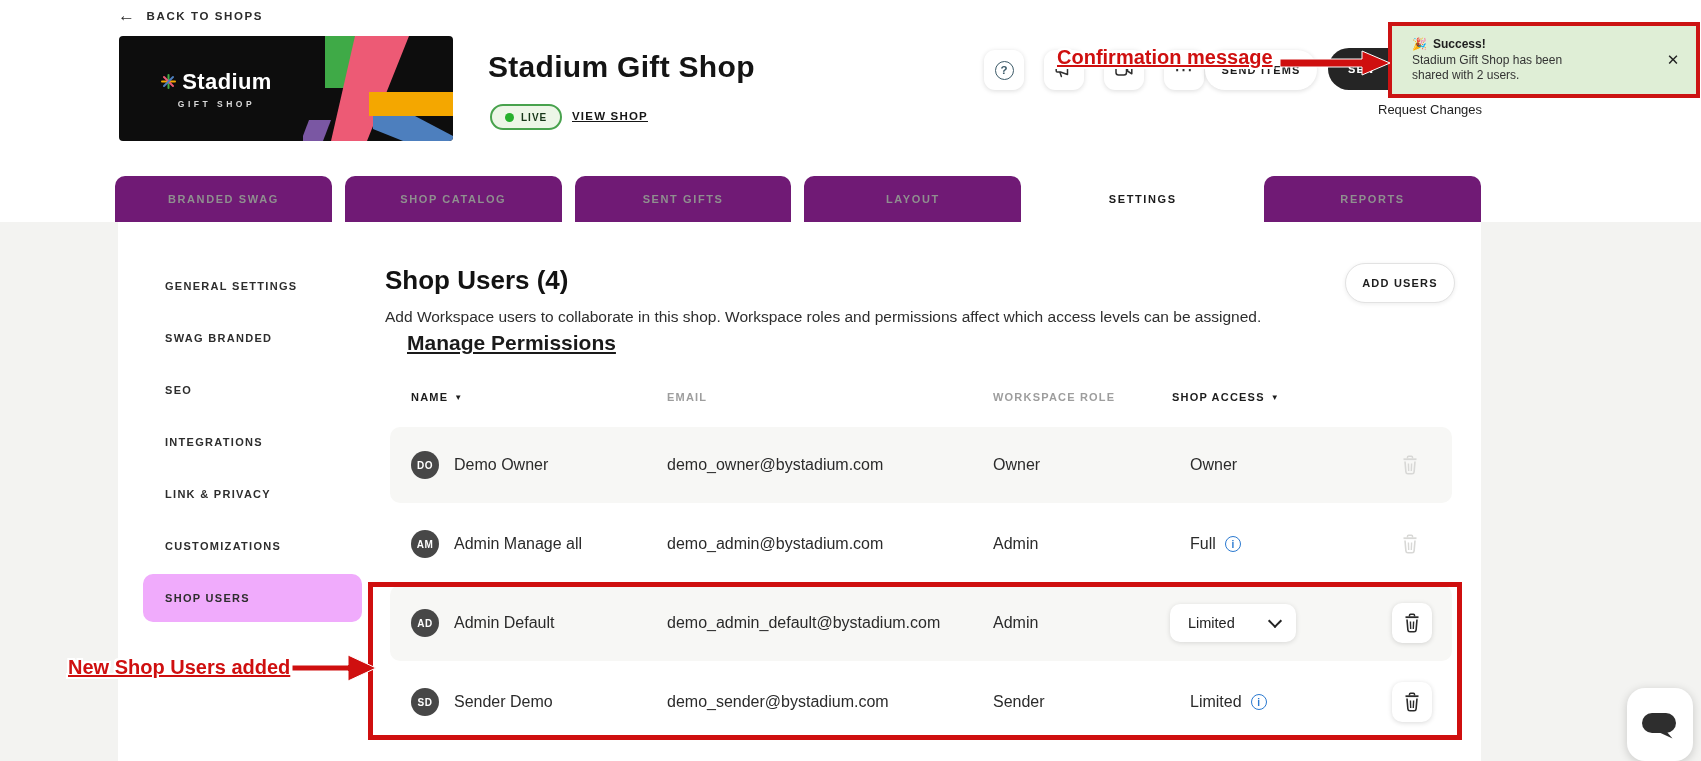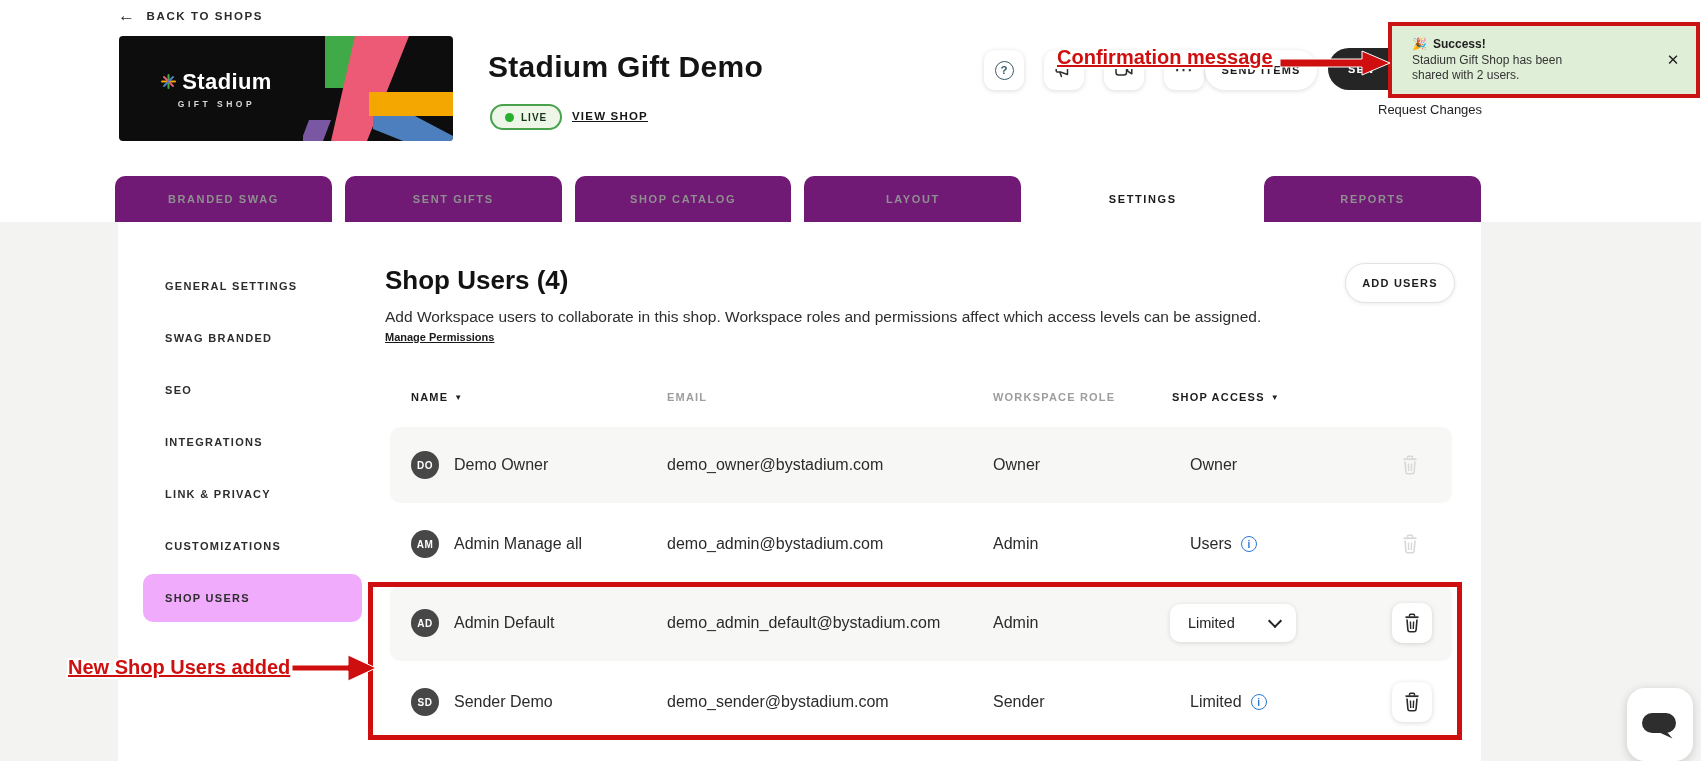"Stadium Gift Demo" div.title { text: Demo -> Shop }
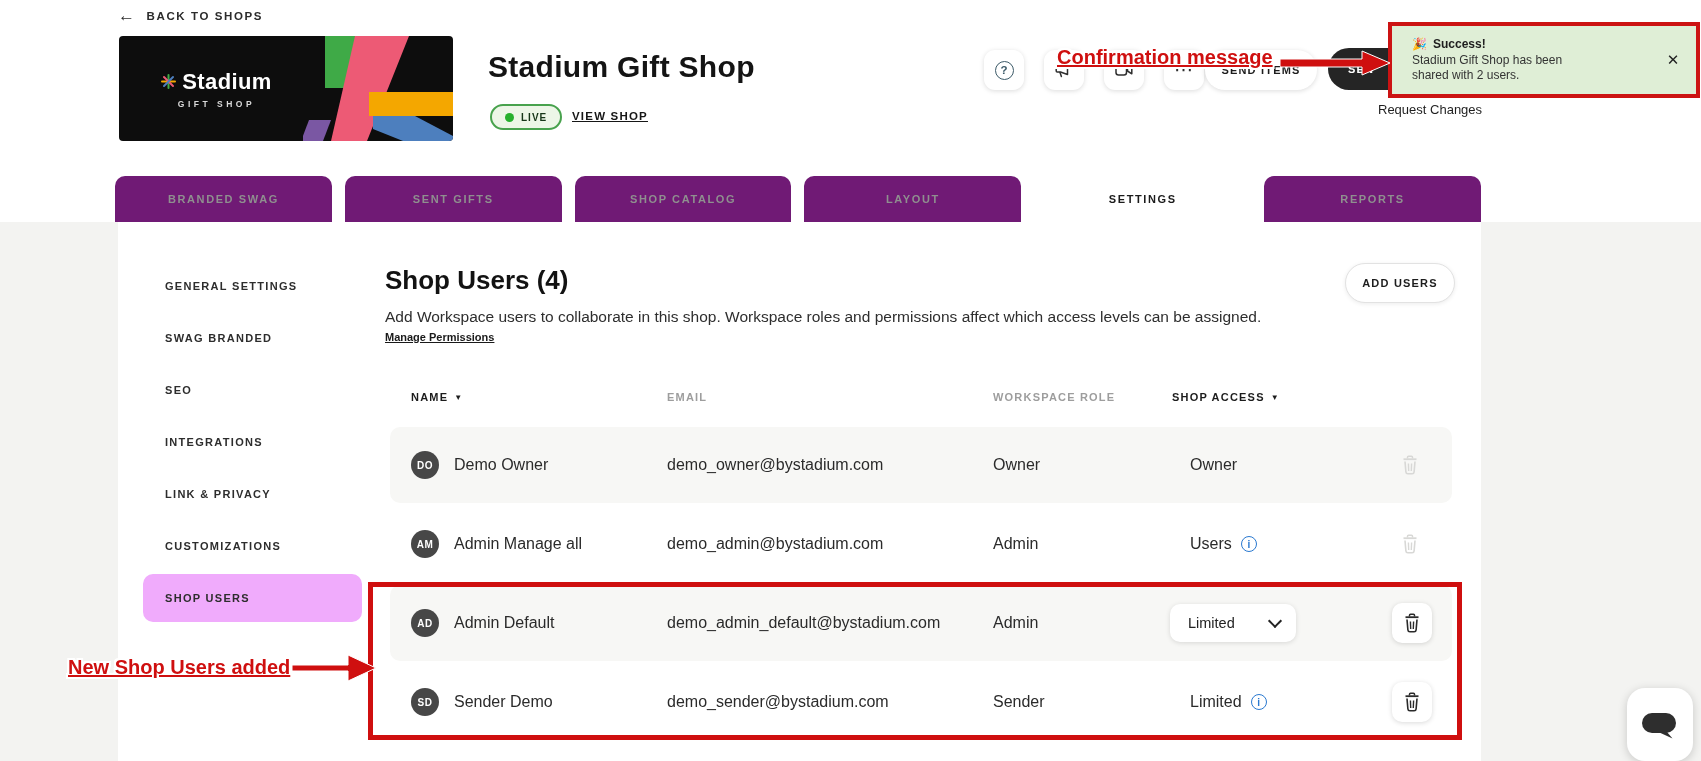"SENT GIFTS" div.tab { order: before "SHOP CATALOG" -> after "SHOP CATALOG" }
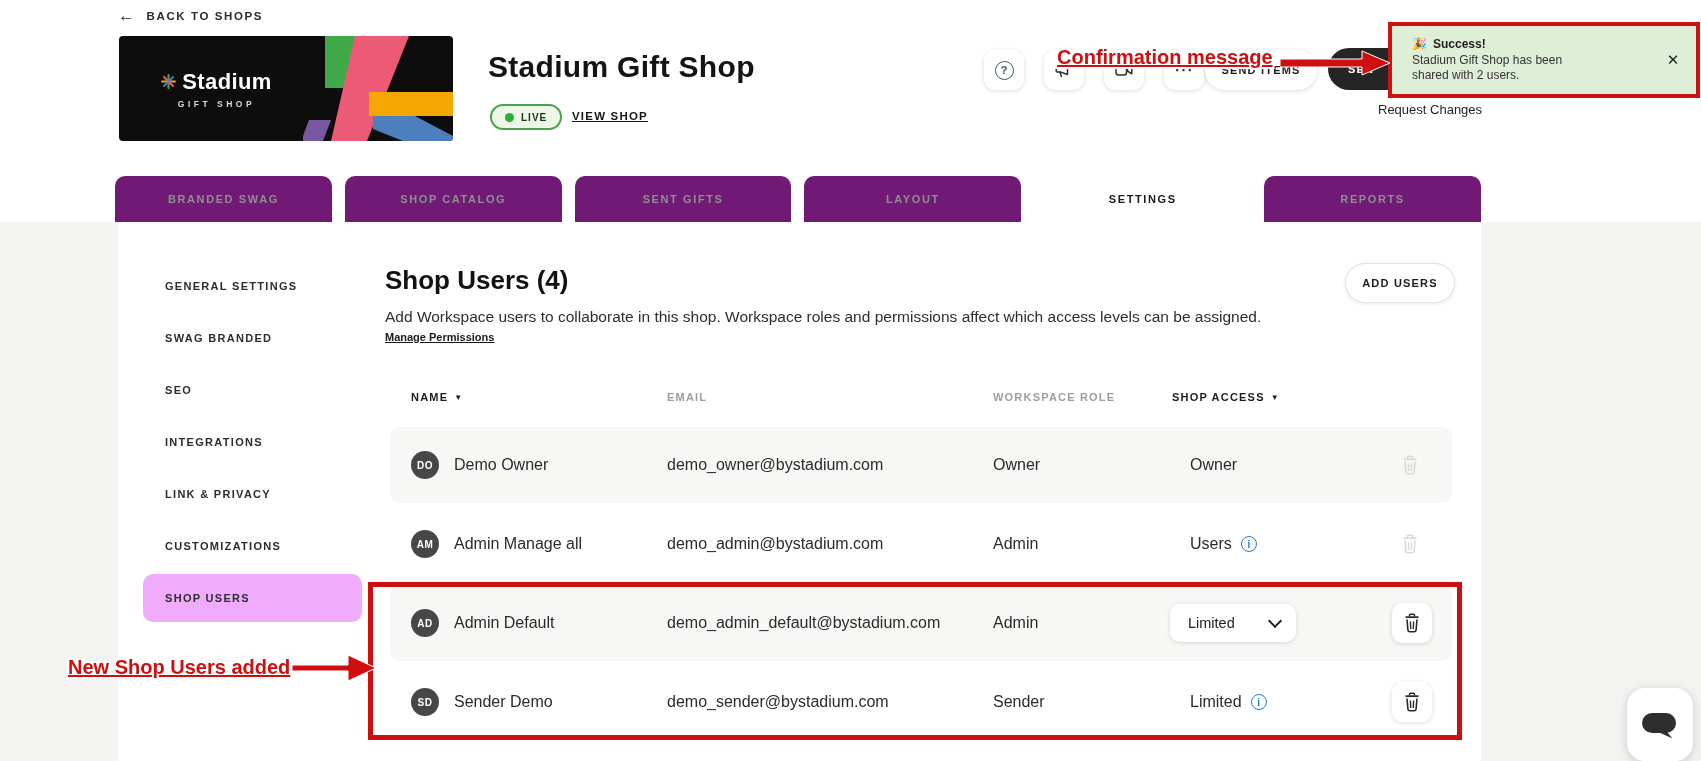"Manage Permissions" .manage { font-size: 11px -> 21px; left: 385px -> 407px }
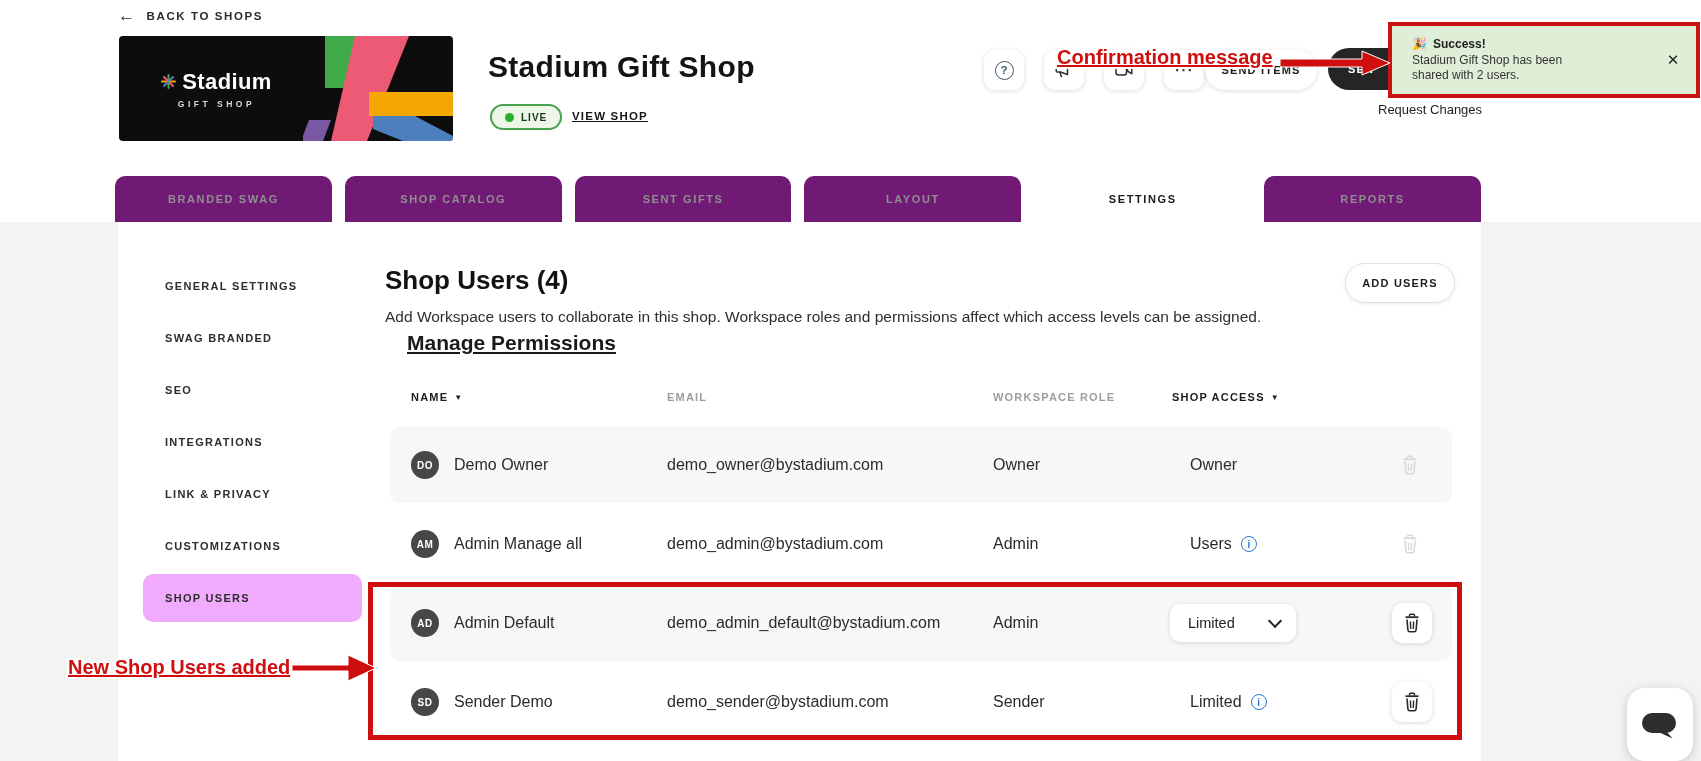"Users" span { text: Users -> Full }
